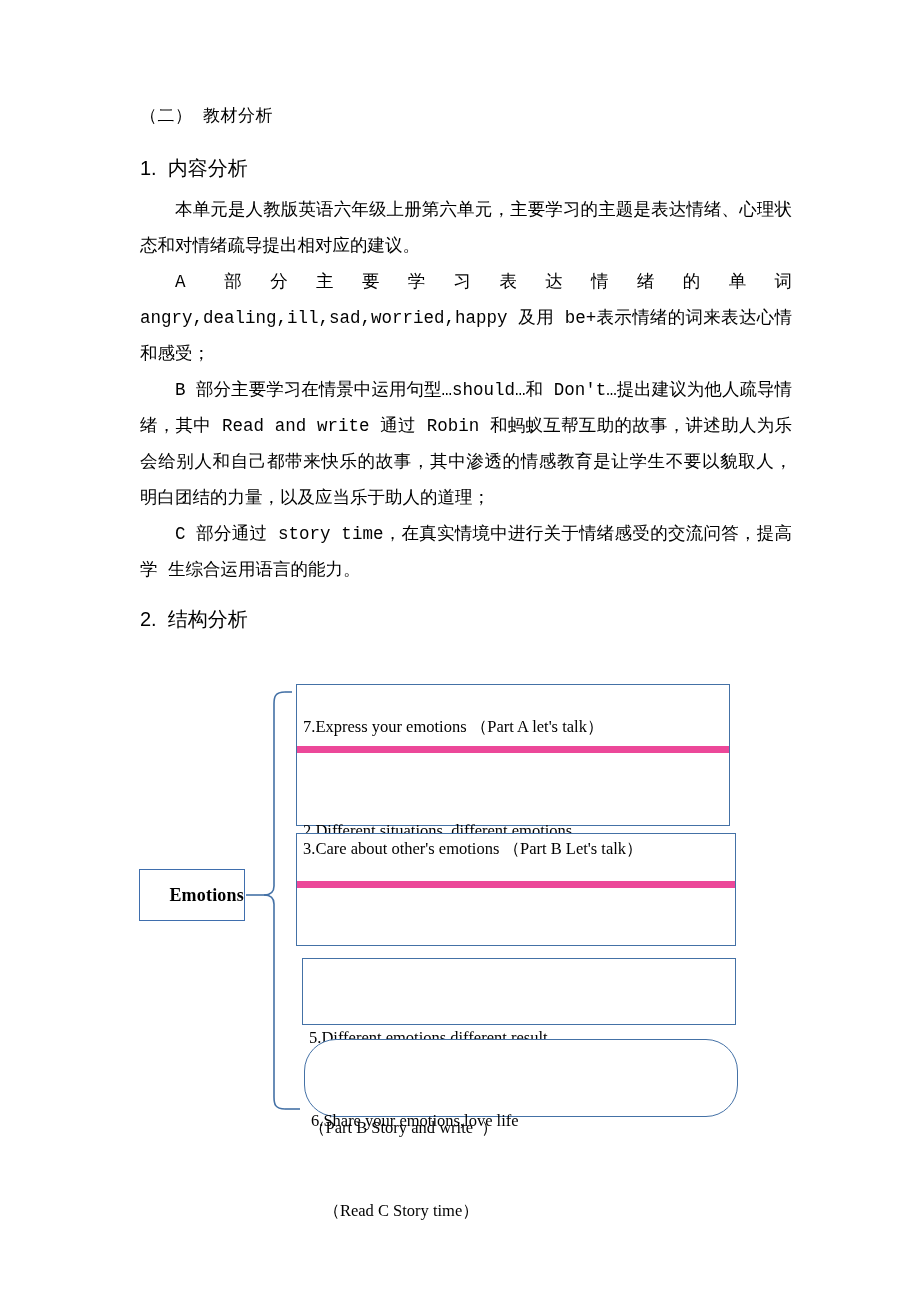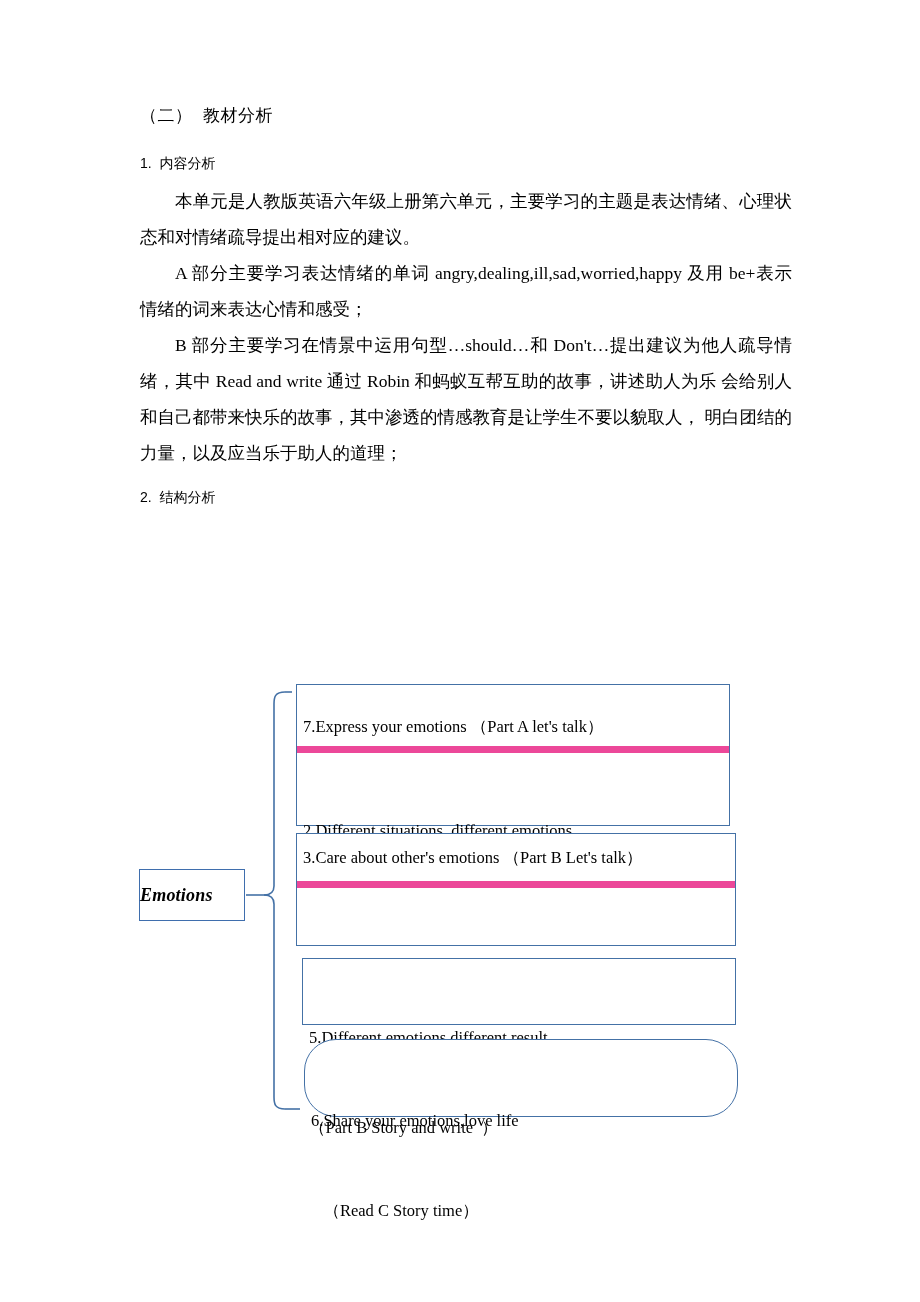"1. 内容分析" .heading-l2 { font-size: 14px -> 20px }
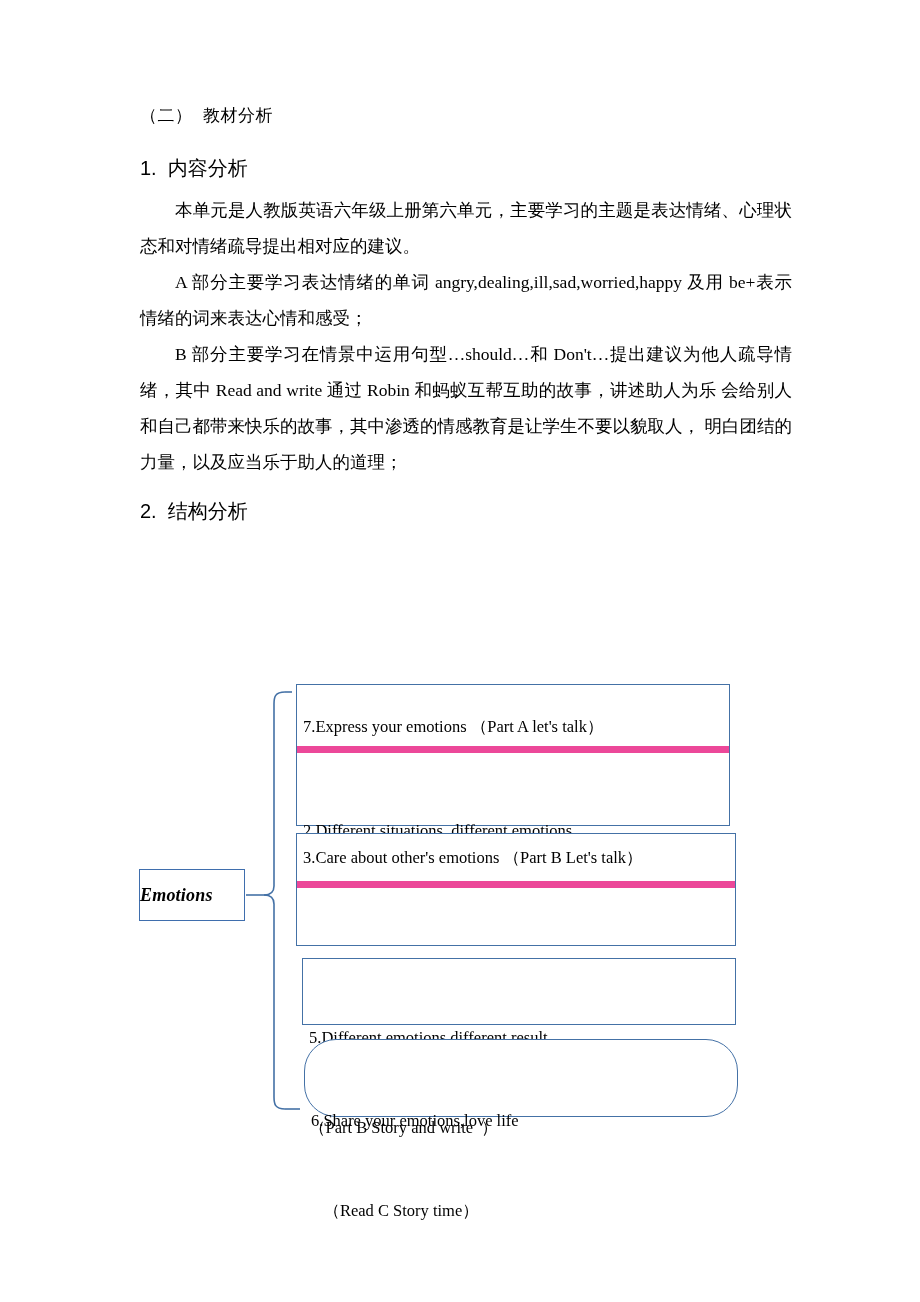"本单元是人教版英语六年级上册第六单元，主要学习的主题是表达情绪、心理状态和对情绪" .para { font-family: none -> Liberation Mono, monospace }
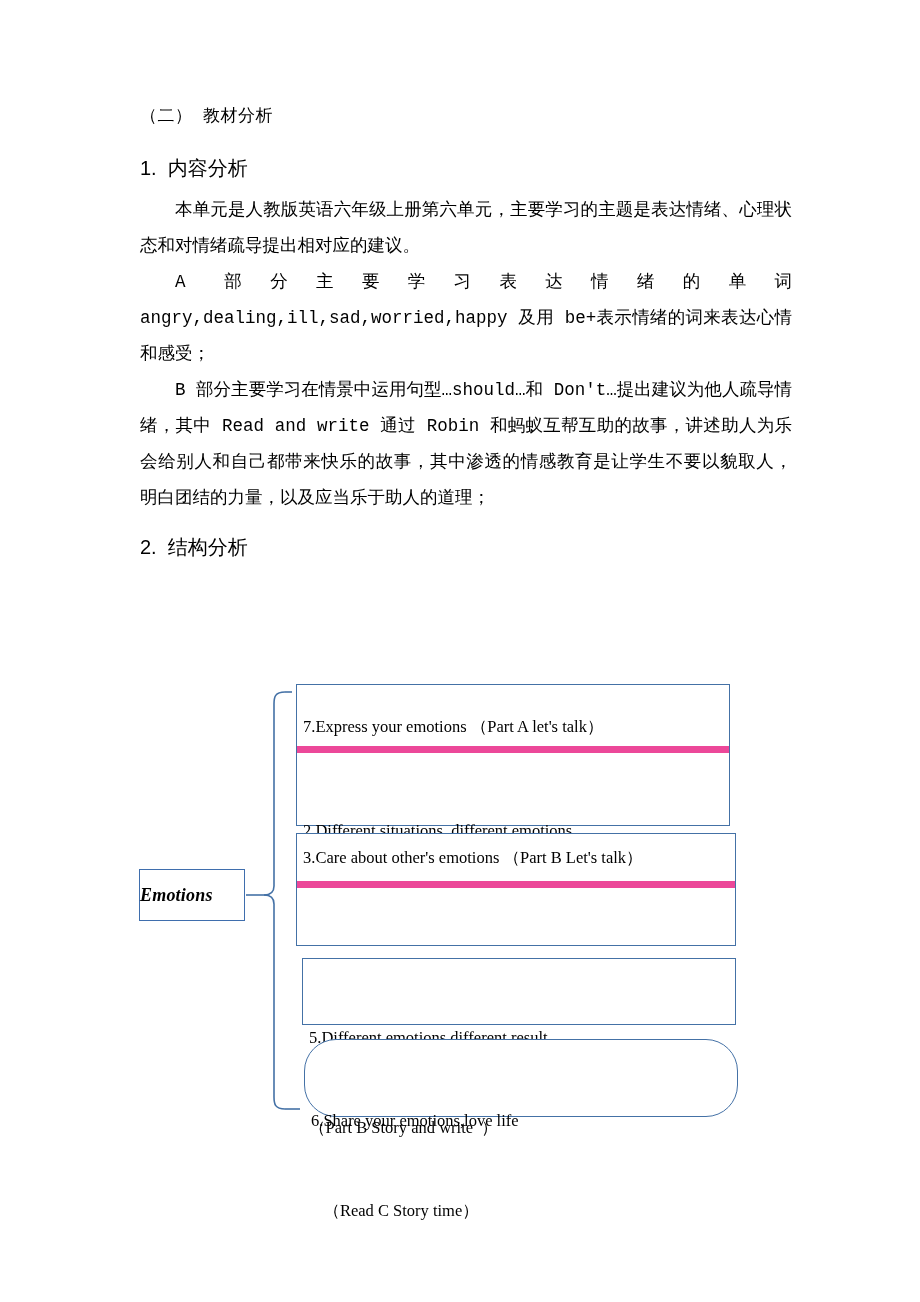"C 部分通过 story" p.para { html: none -> <p>C 部分通过 story time，在真实情境中进行关于情绪感受的交流问答，提高学 生综合运用语言的能力。</p> }
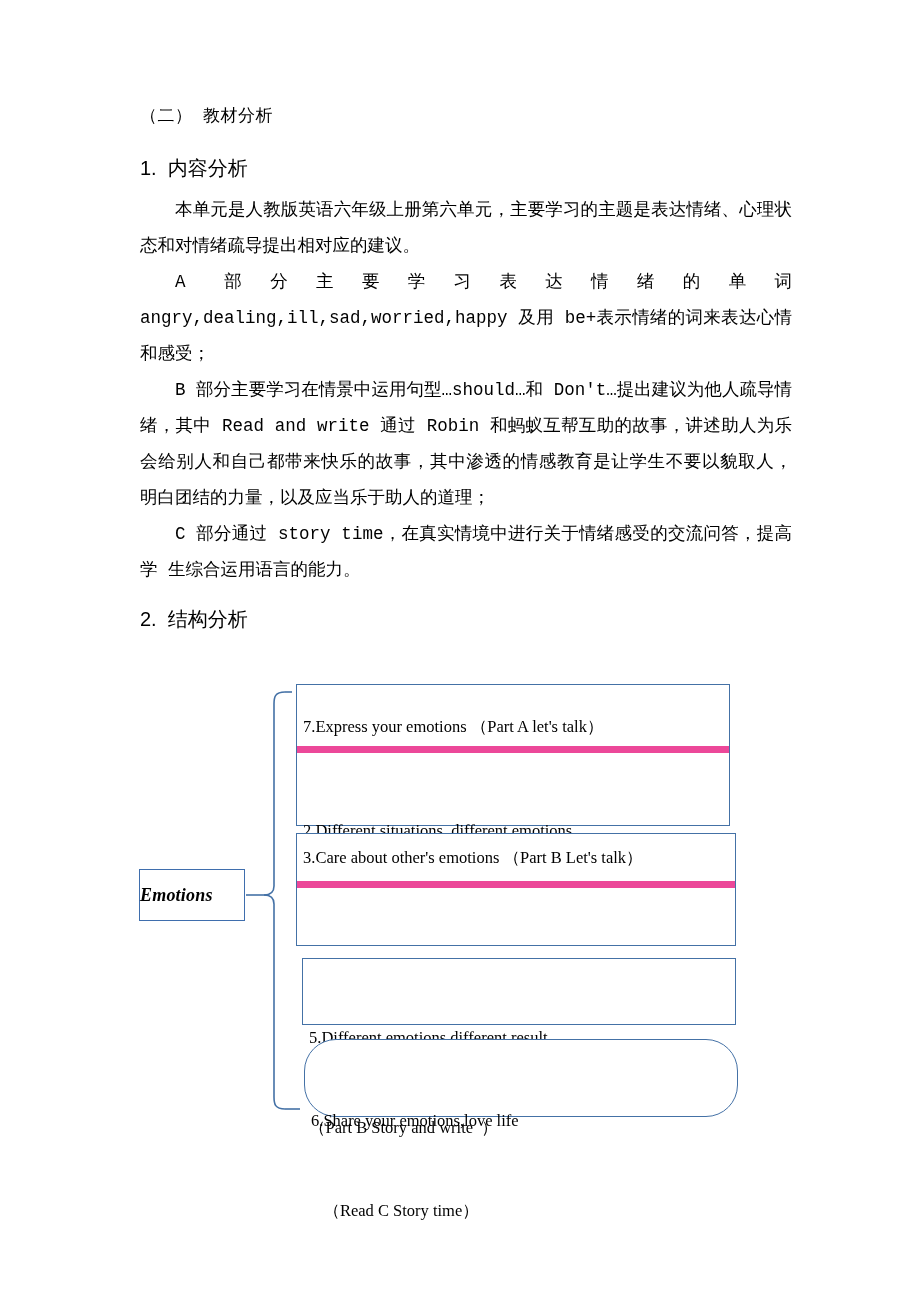"3.Care about other's emotions （Part" .grp-b .cell-3 { align-items: center -> none }
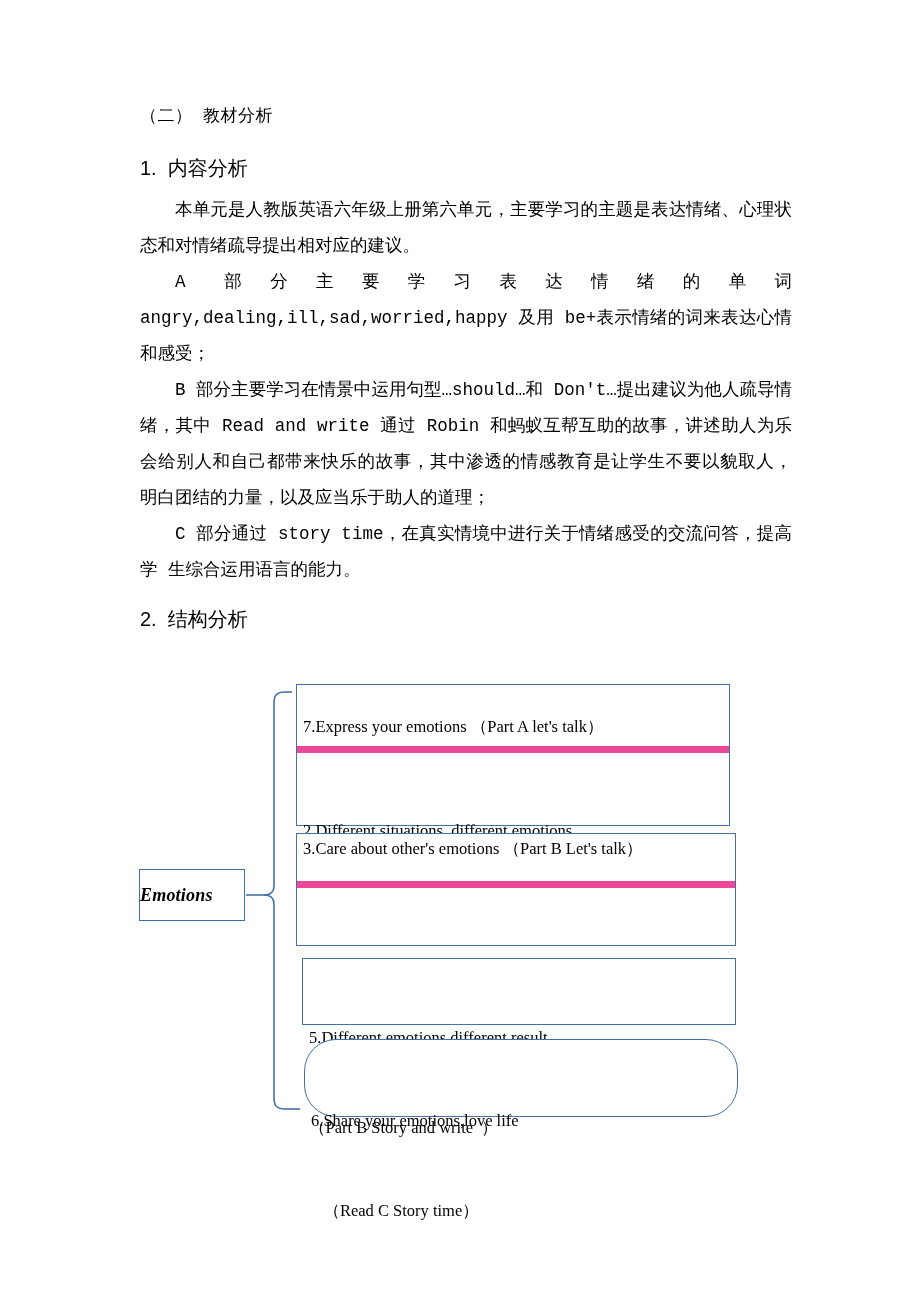"Emotions" .emotions-box { font-style: italic -> none; justify-content: flex-start -> flex-end }
